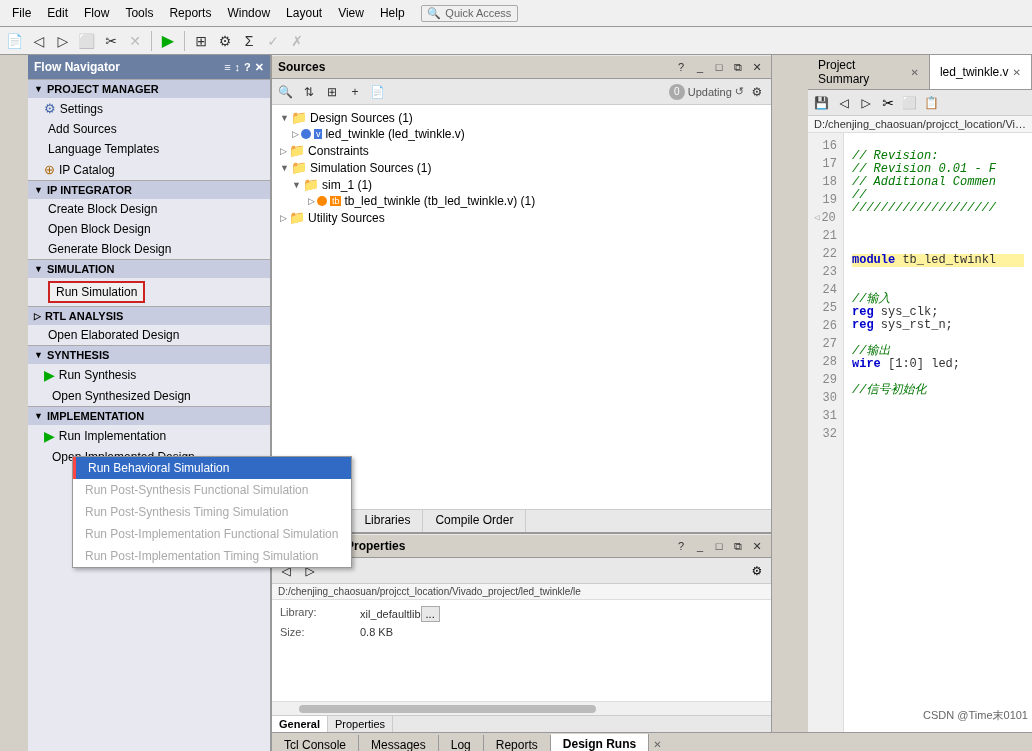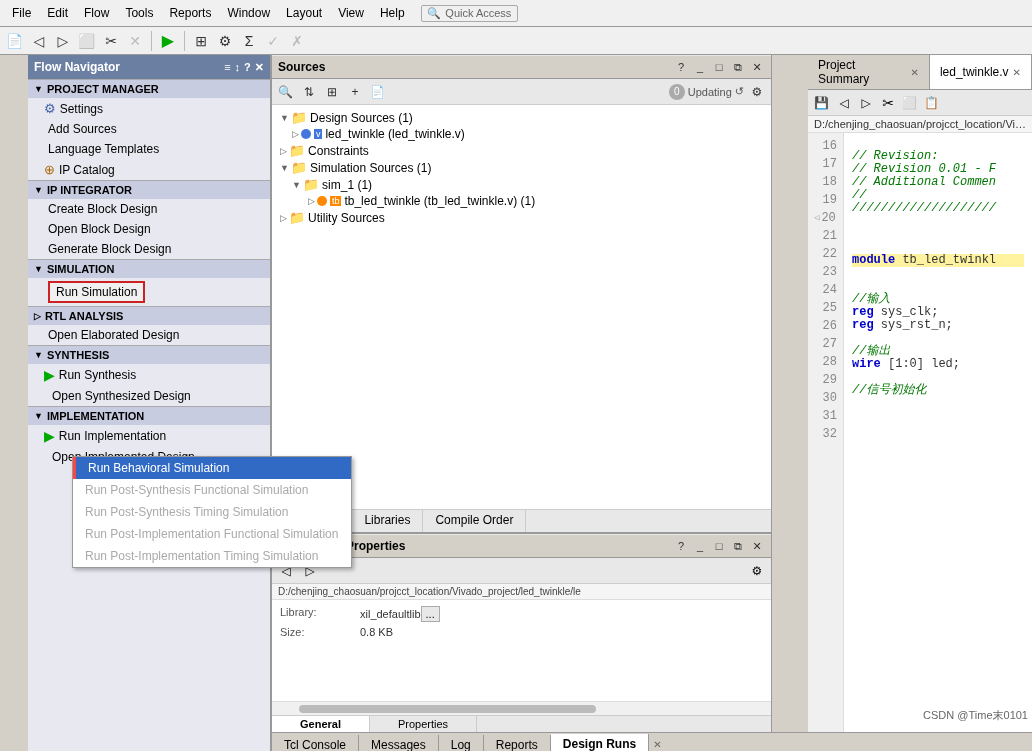"General" .sfp-tab { padding: 2px 28px -> 2px 7px }
